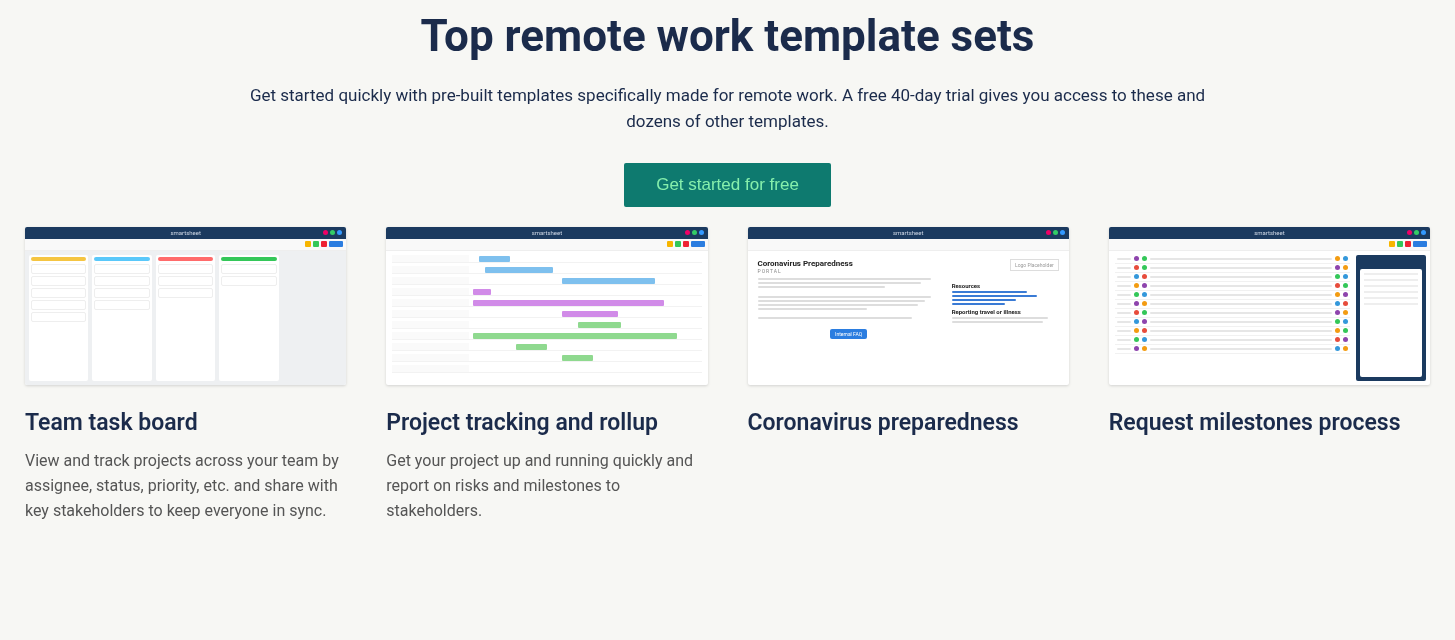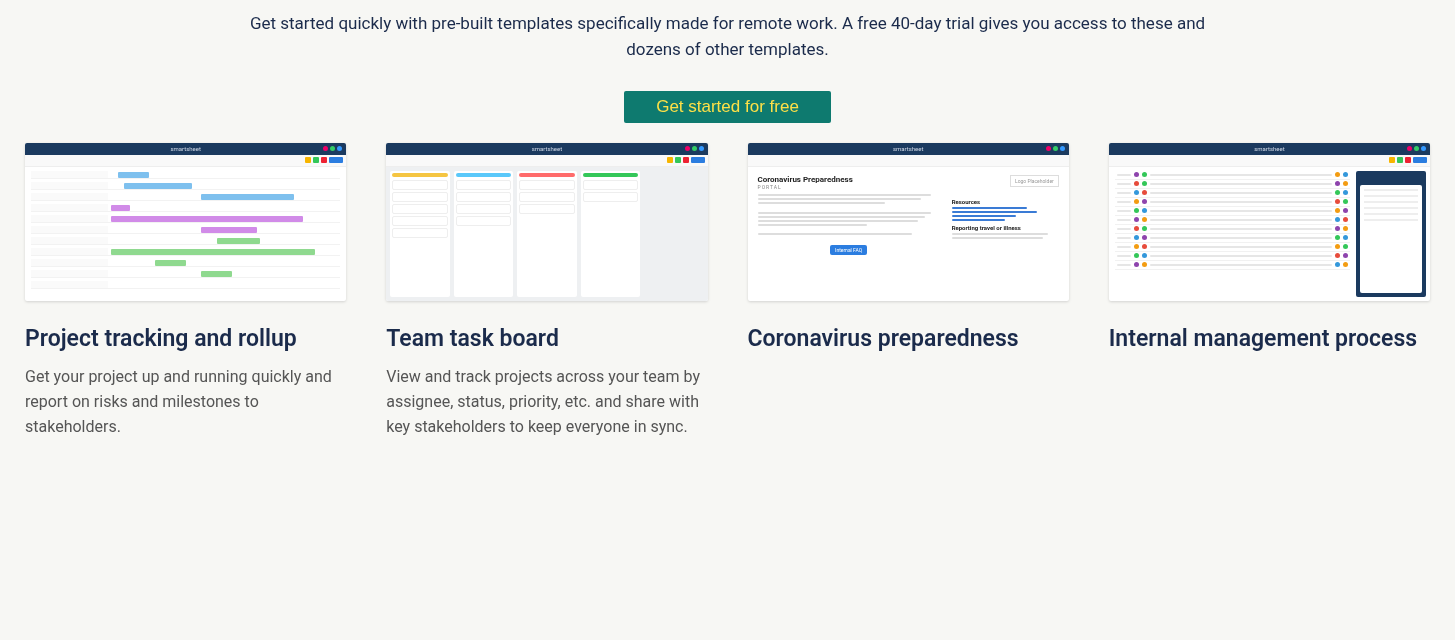"Top remote work template sets" h1 { html: none -> <h1>Top remote work template sets</h1> }
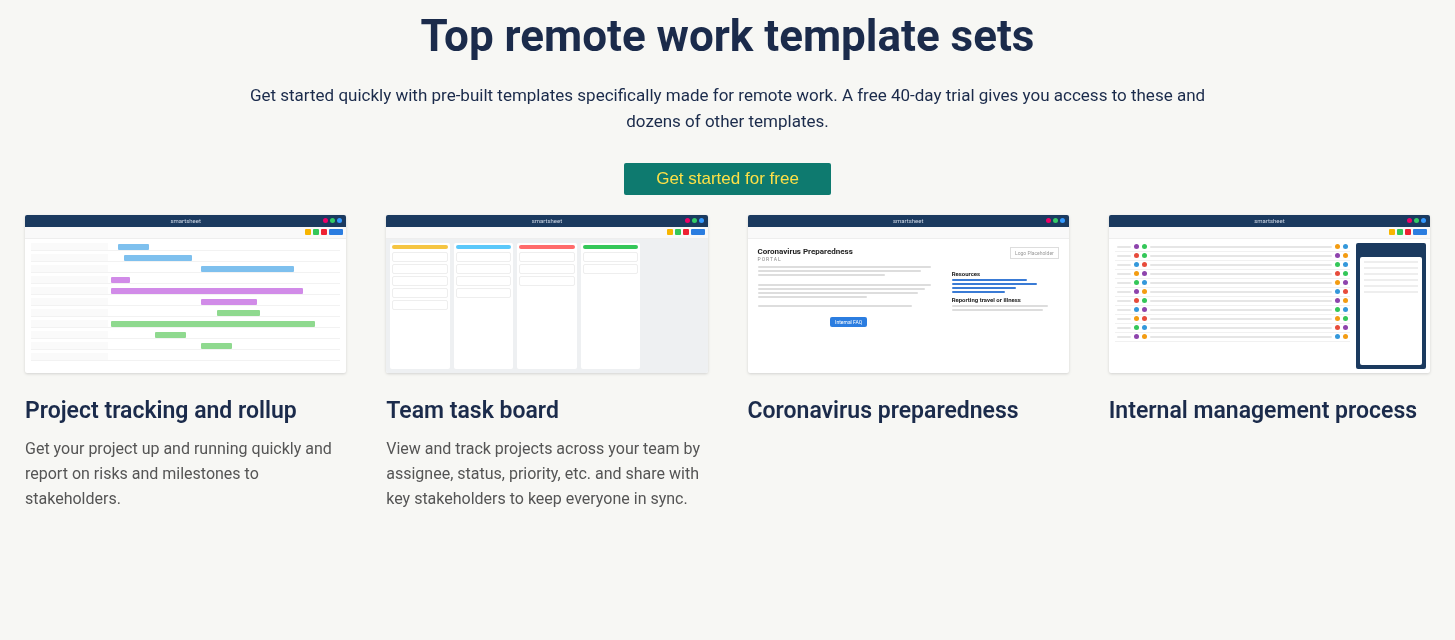"Get started for free" .cta { color: #fde047 -> #86efac; padding: 6px 32px -> 12px 32px }
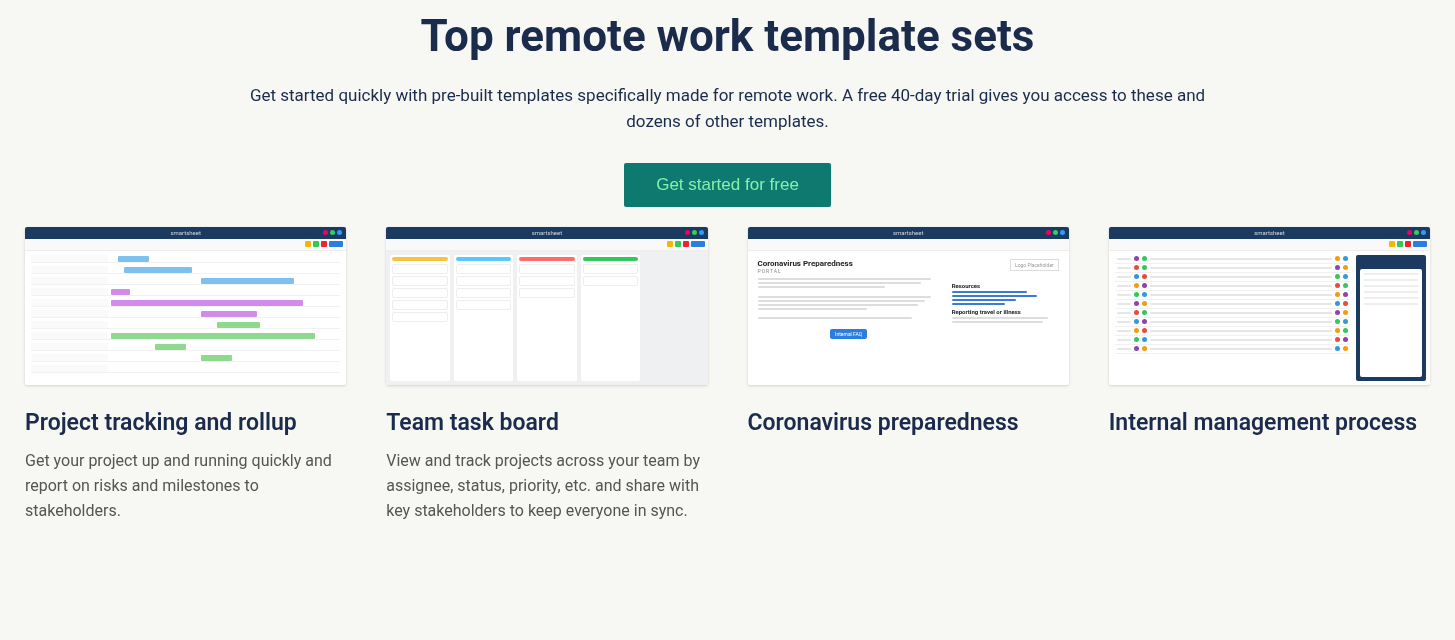"Project tracking and rollup" div.card { order: before "Team task board" -> after "Team task board" }
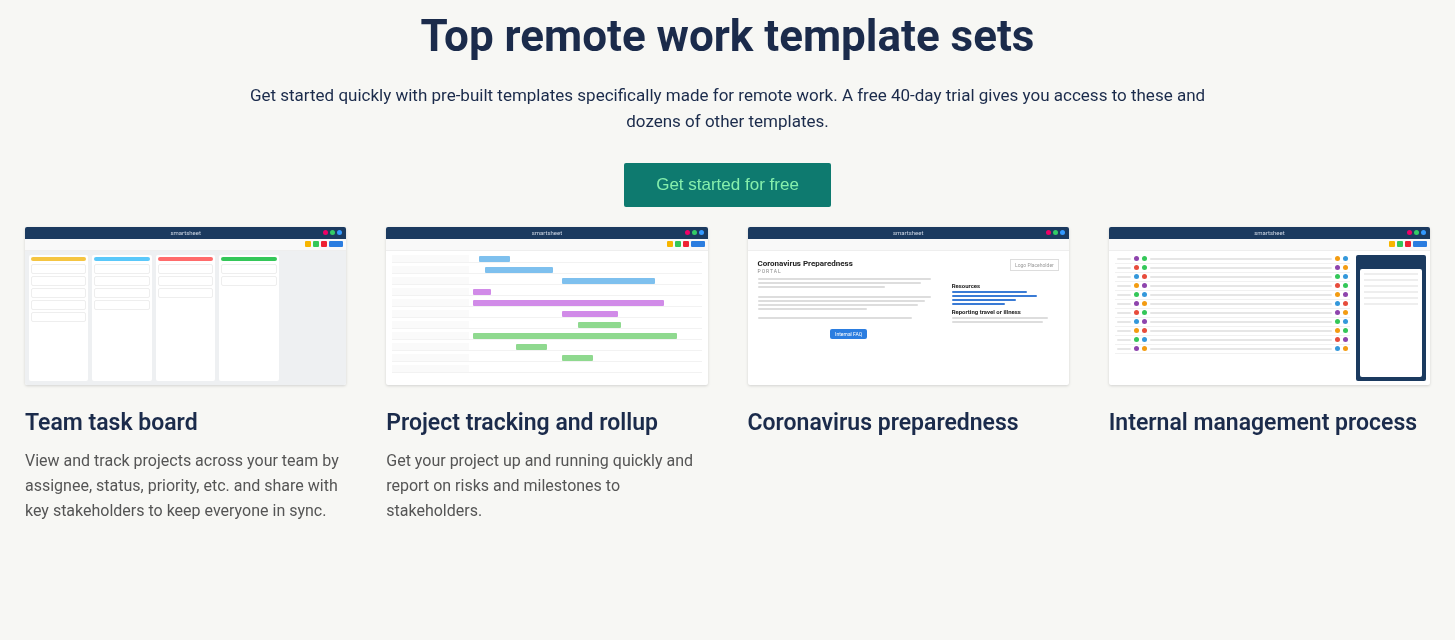"Internal management process" h3 { text: Internal management -> Request milestones }
